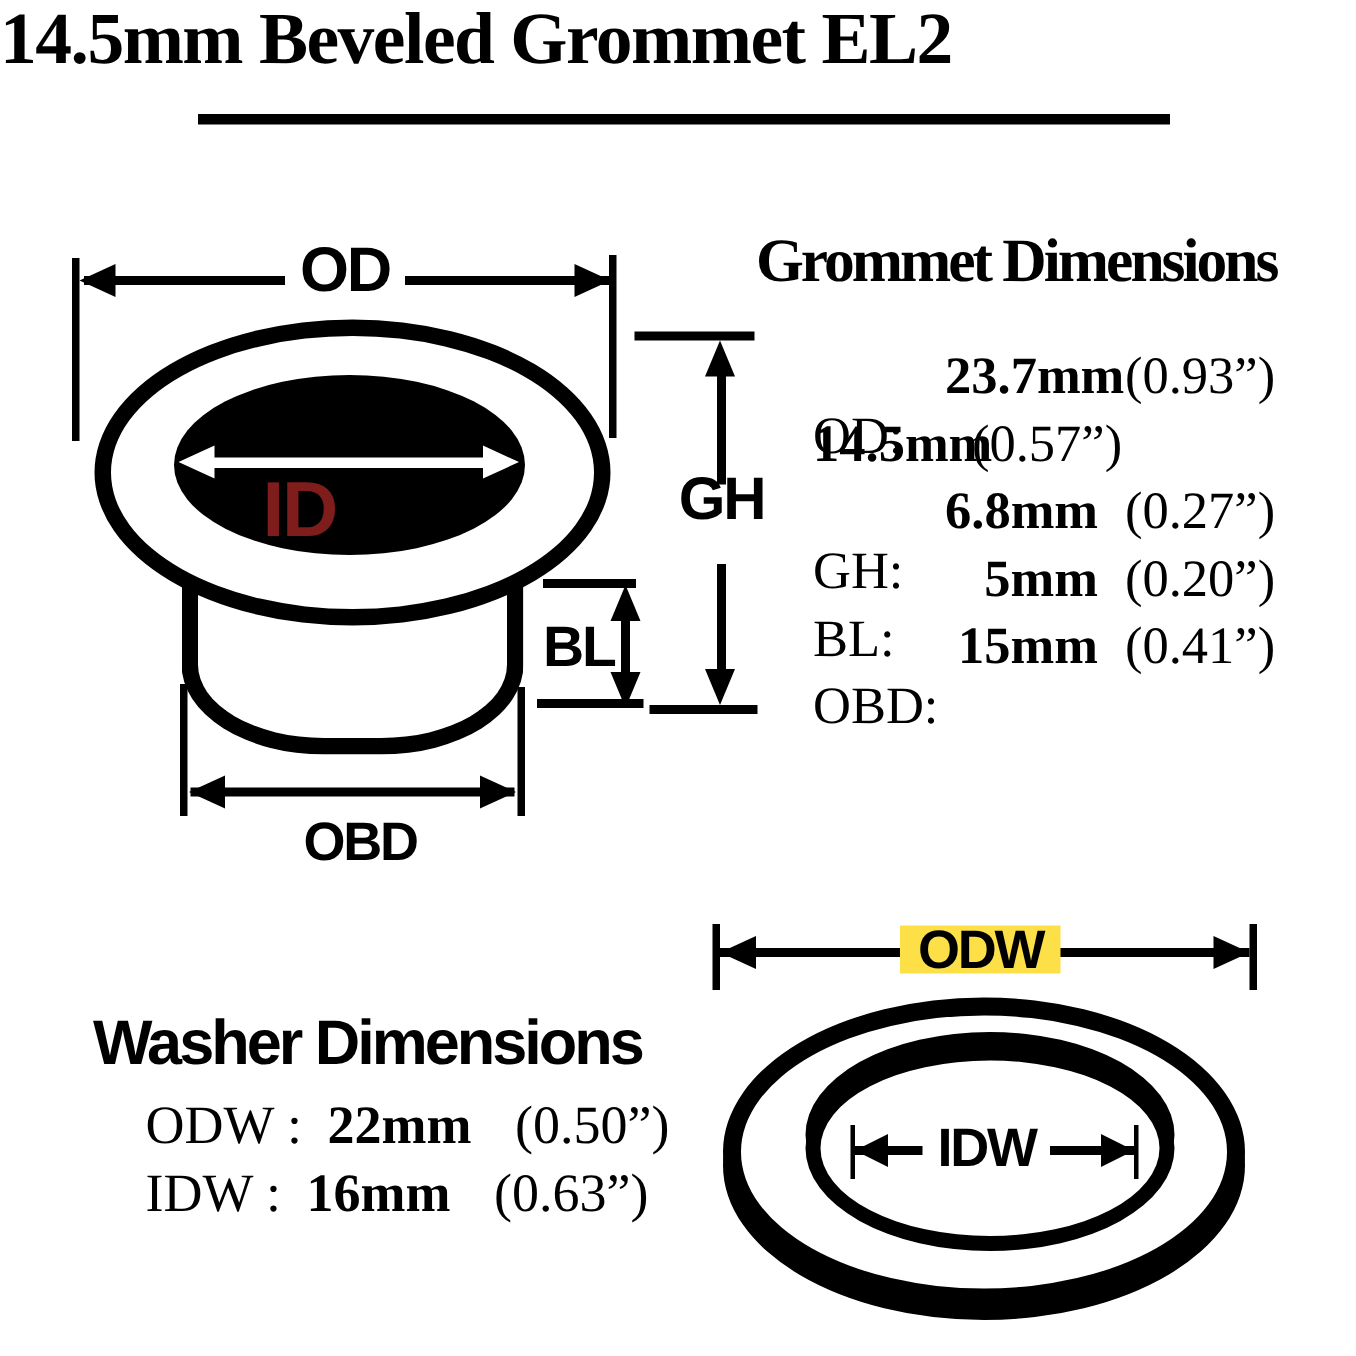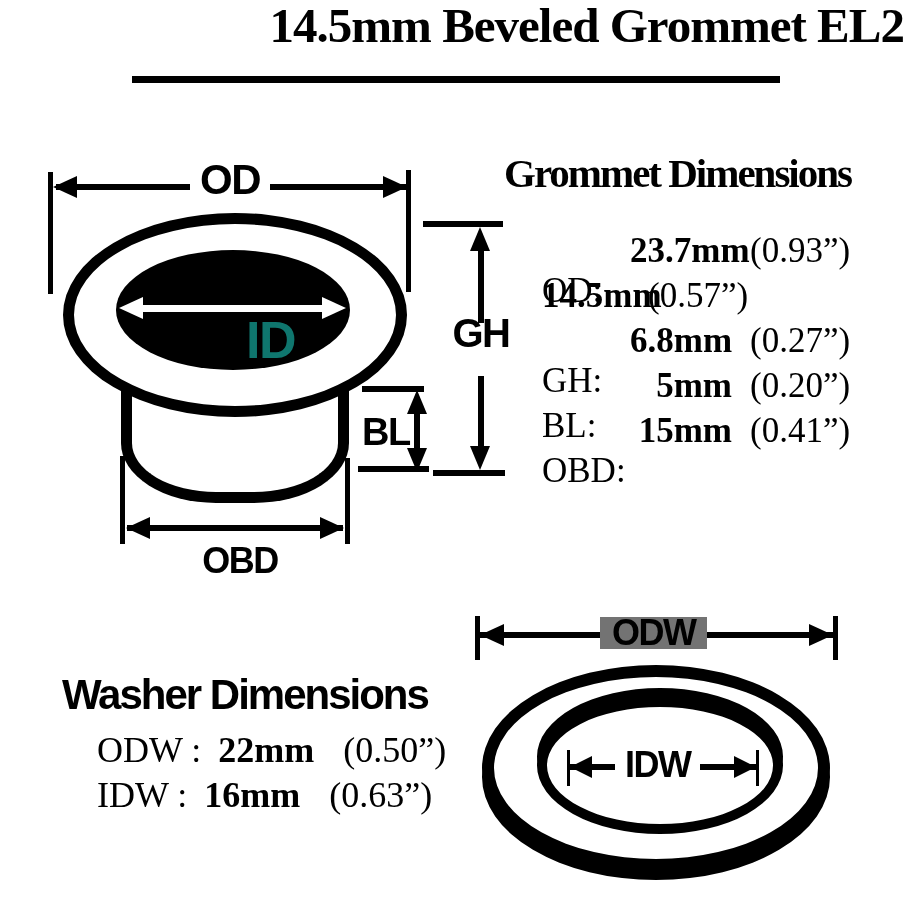"14.5mm Beveled Grommet EL2" #title { text-align: right -> left }
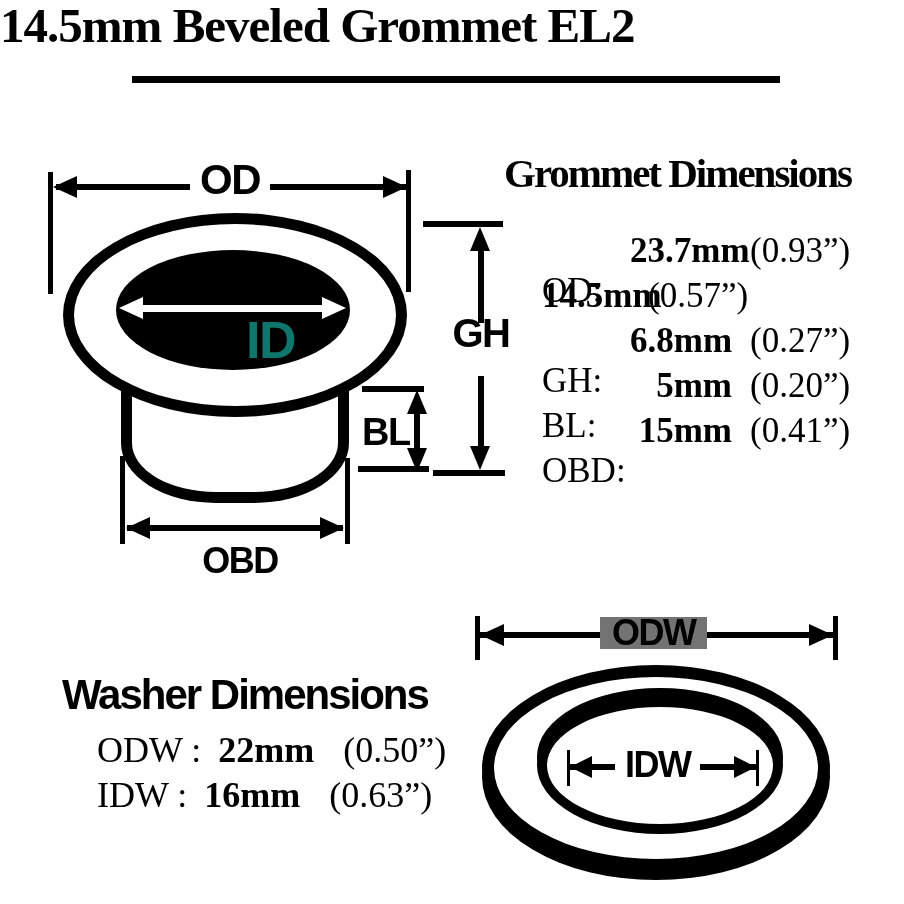"ID" #id-label { color: #0f766e -> #7f1d1d; text-align: right -> left }
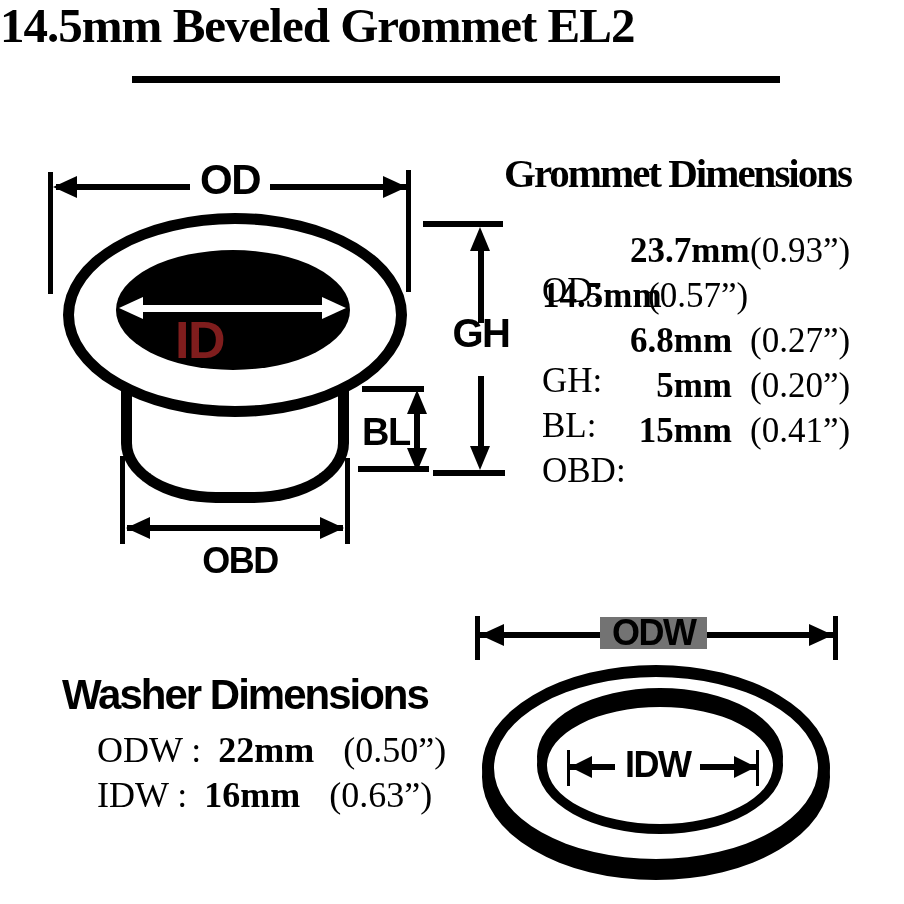"ODW" #odw-label { background: #737373 -> #fde047 }
